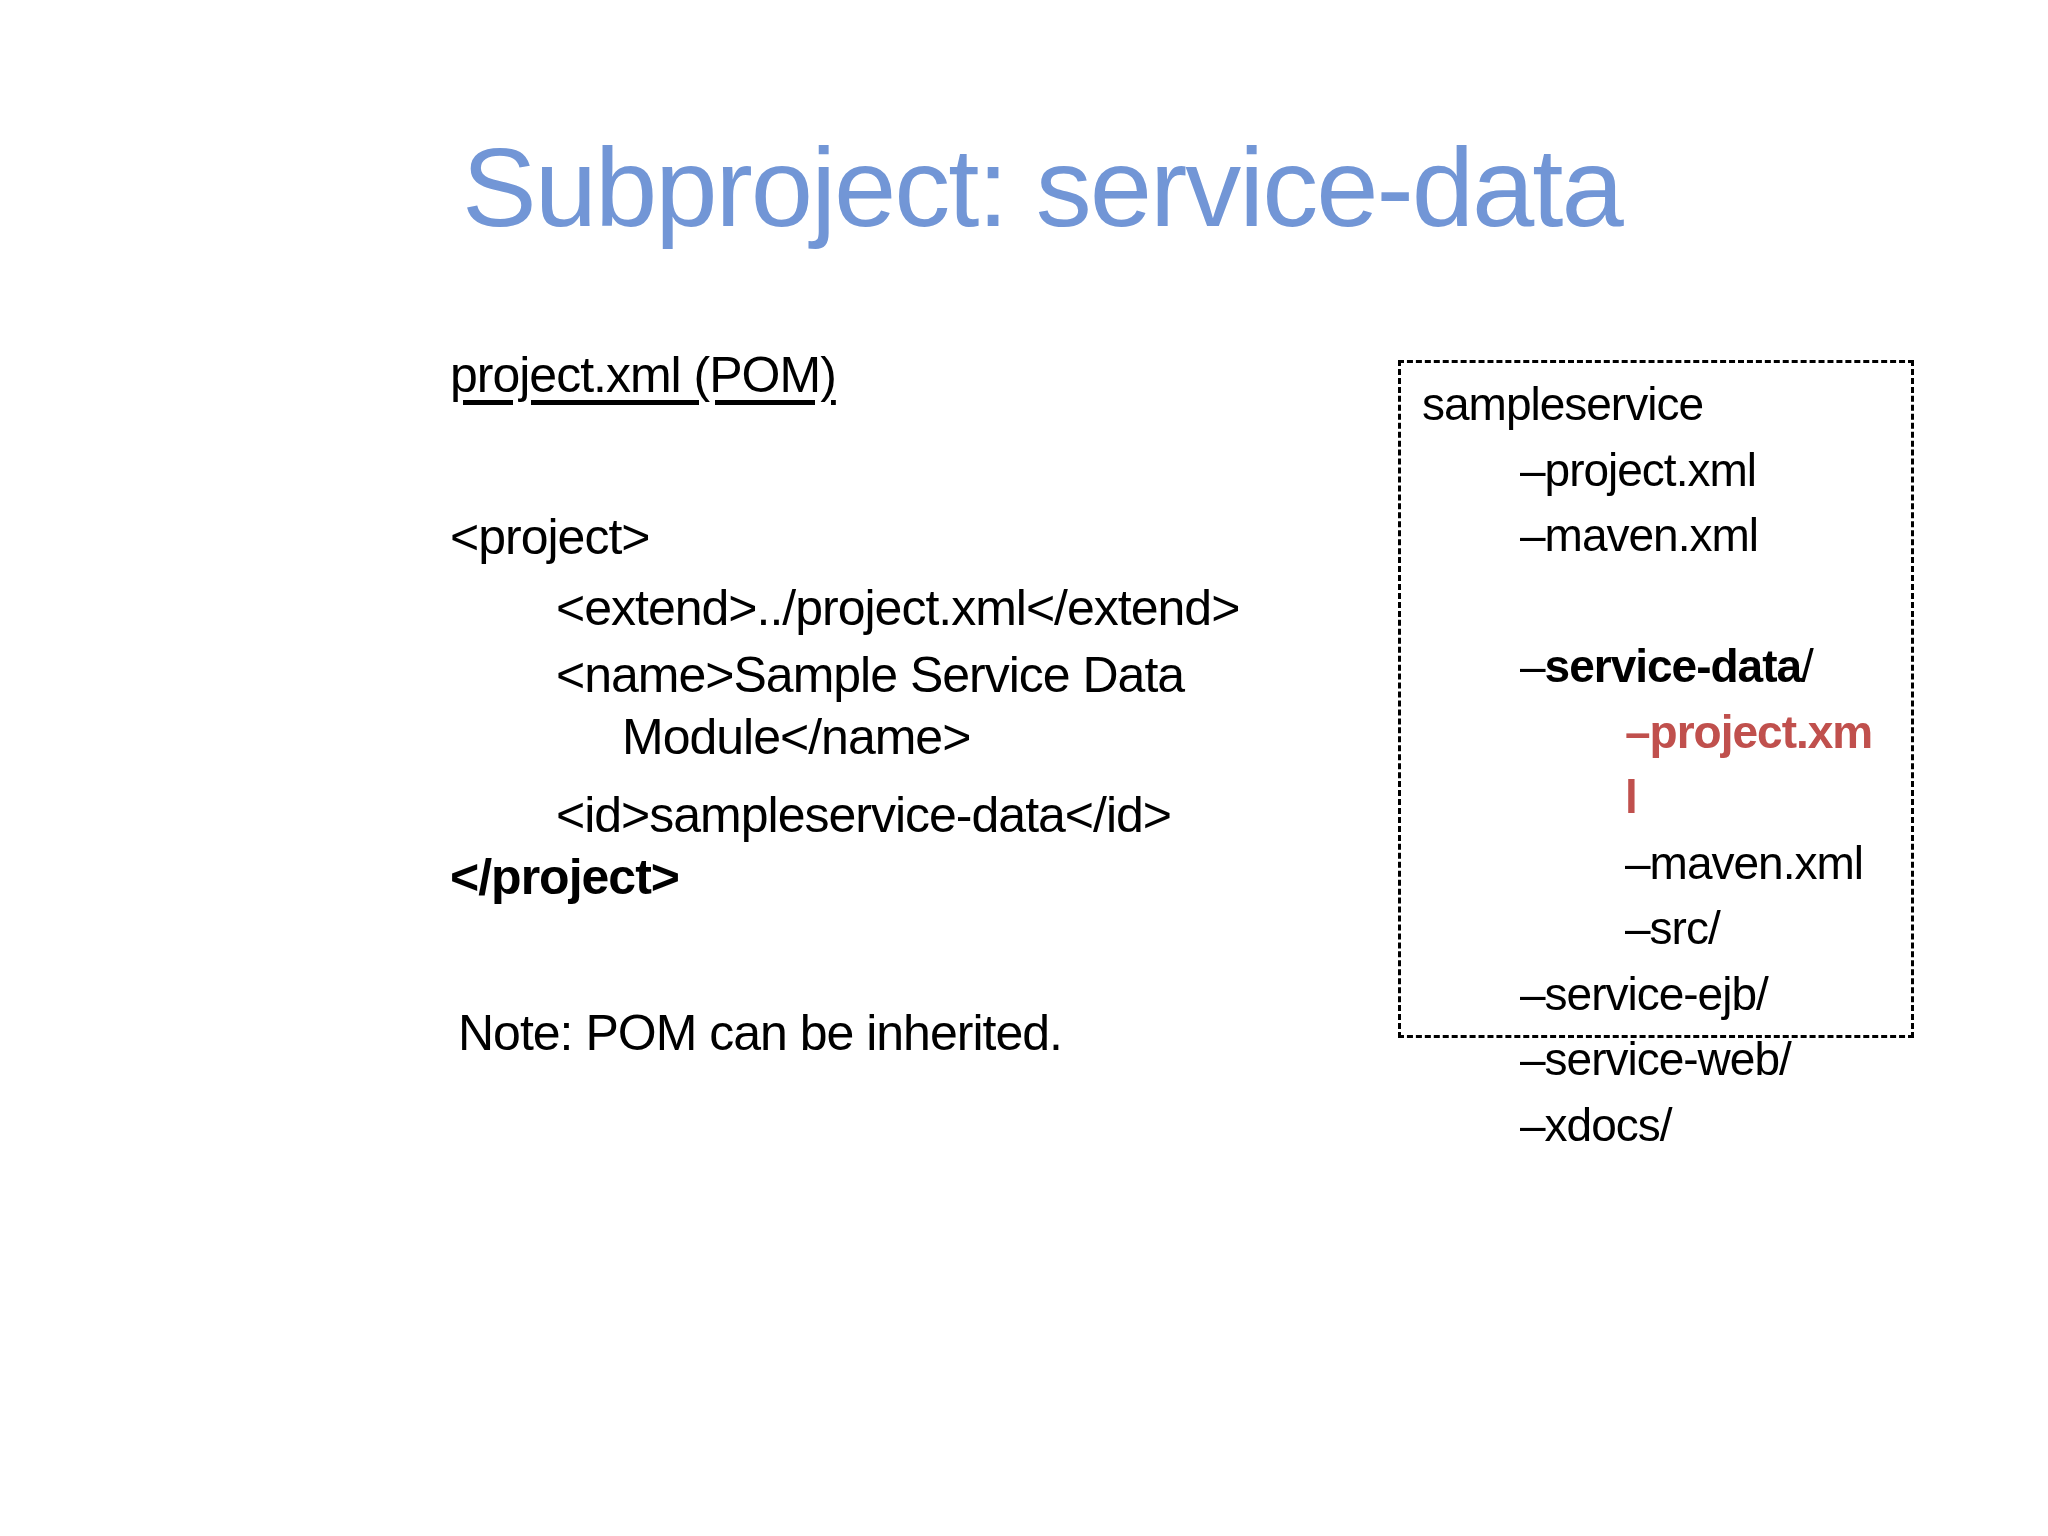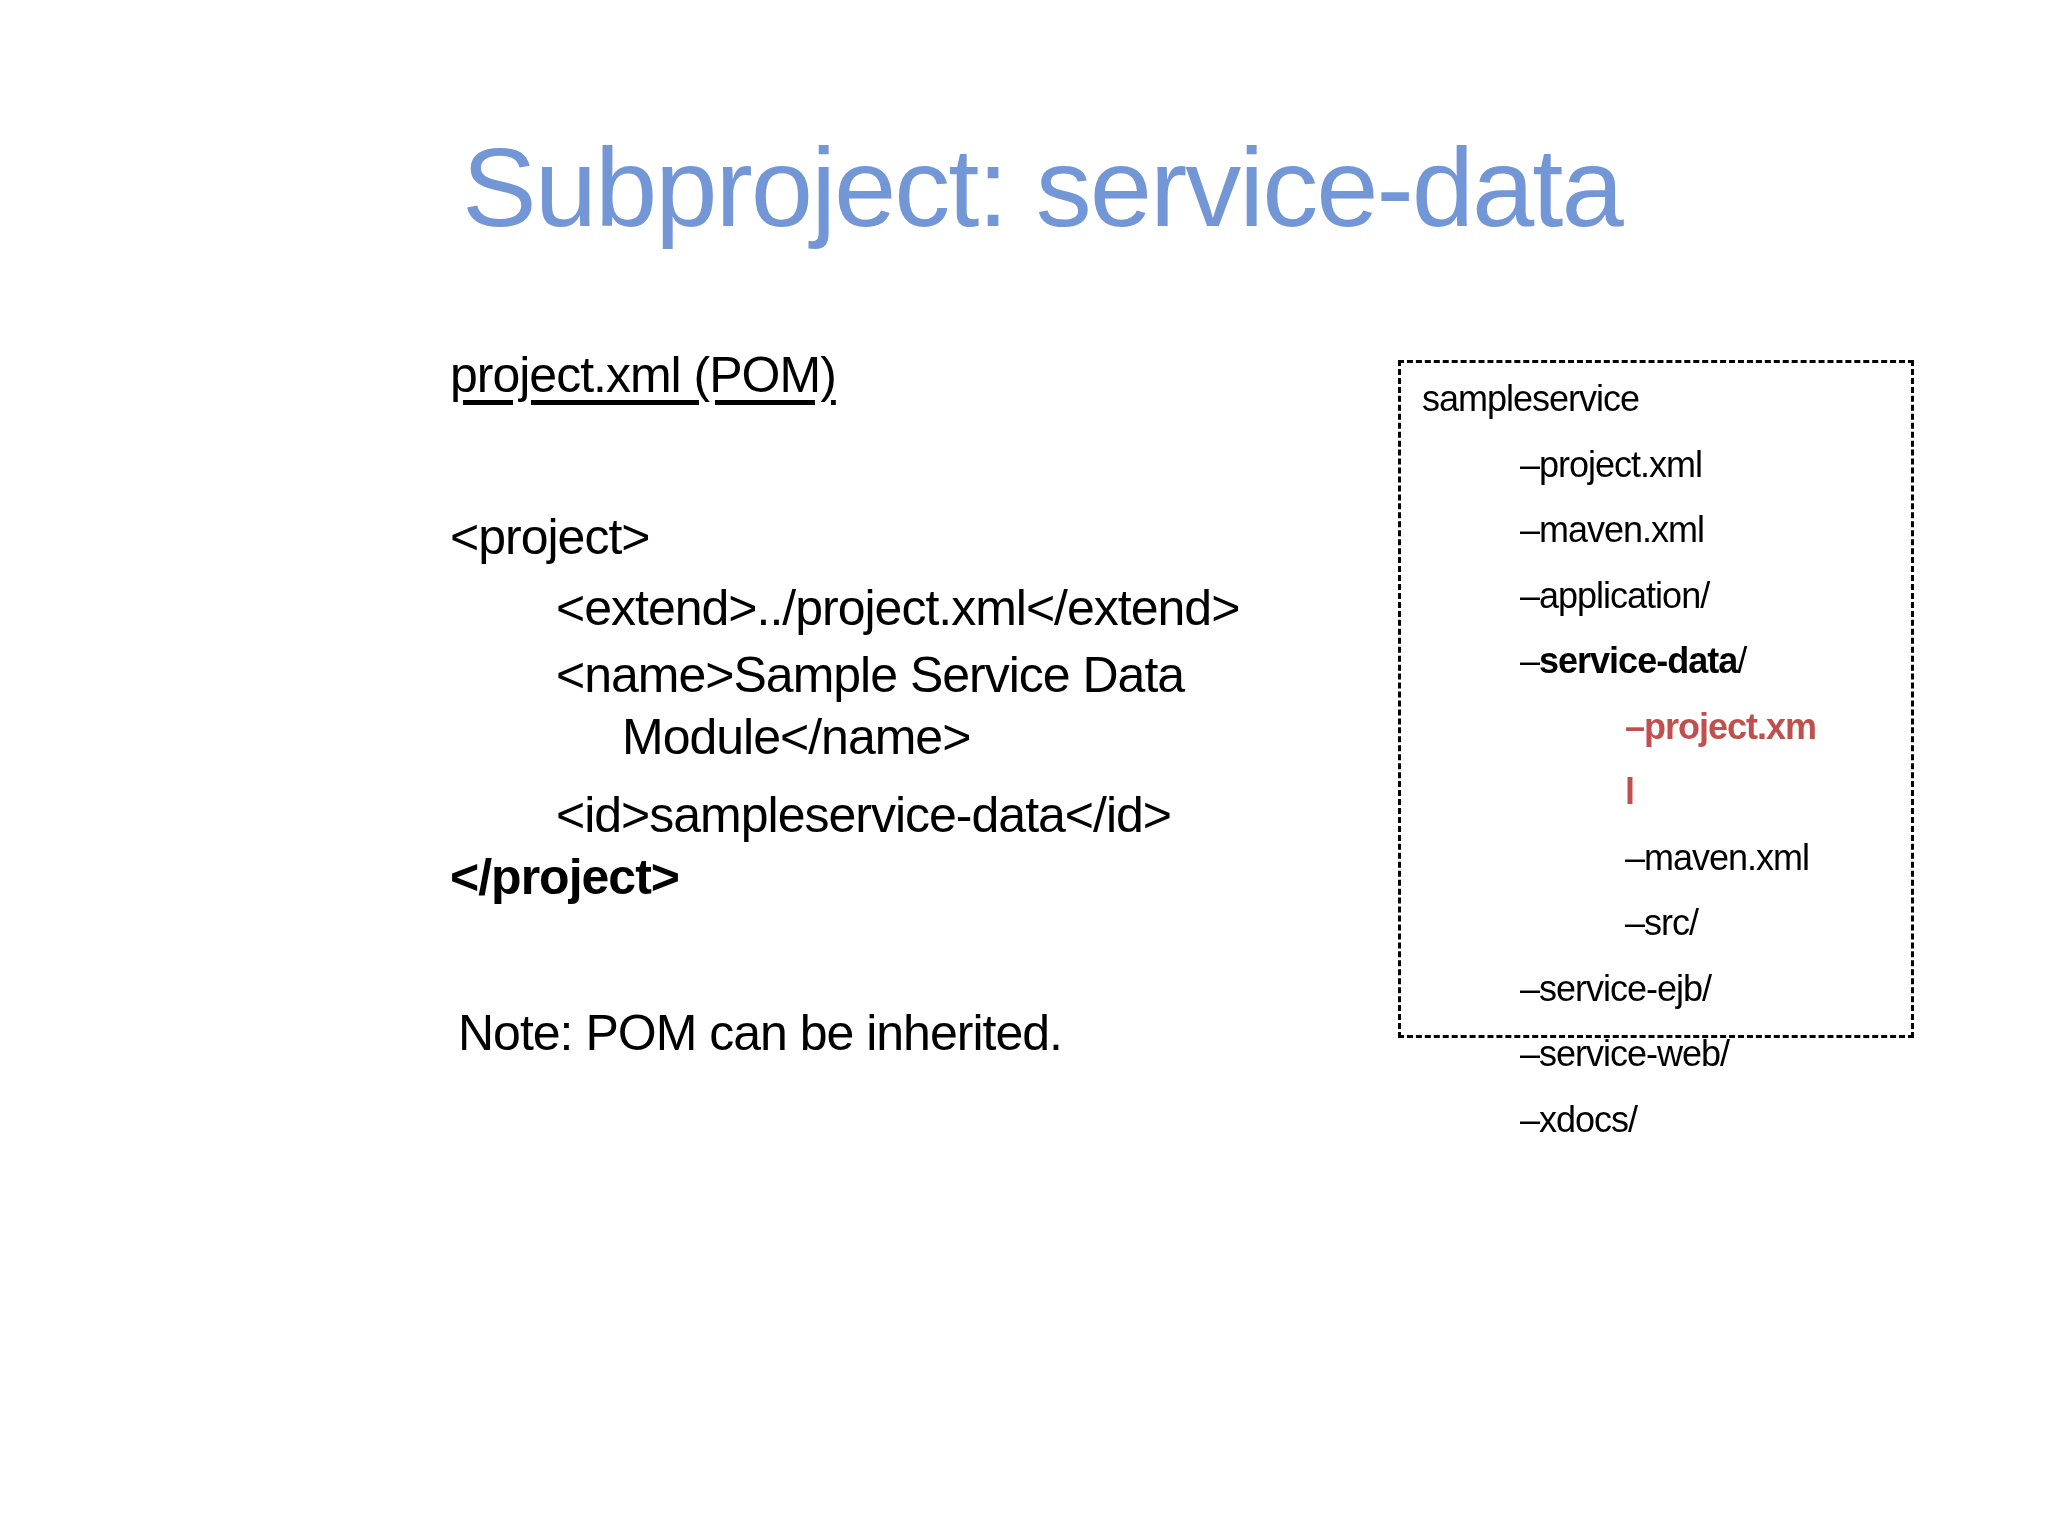"sampleservice" .tree-line { font-size: 36px -> 46px }
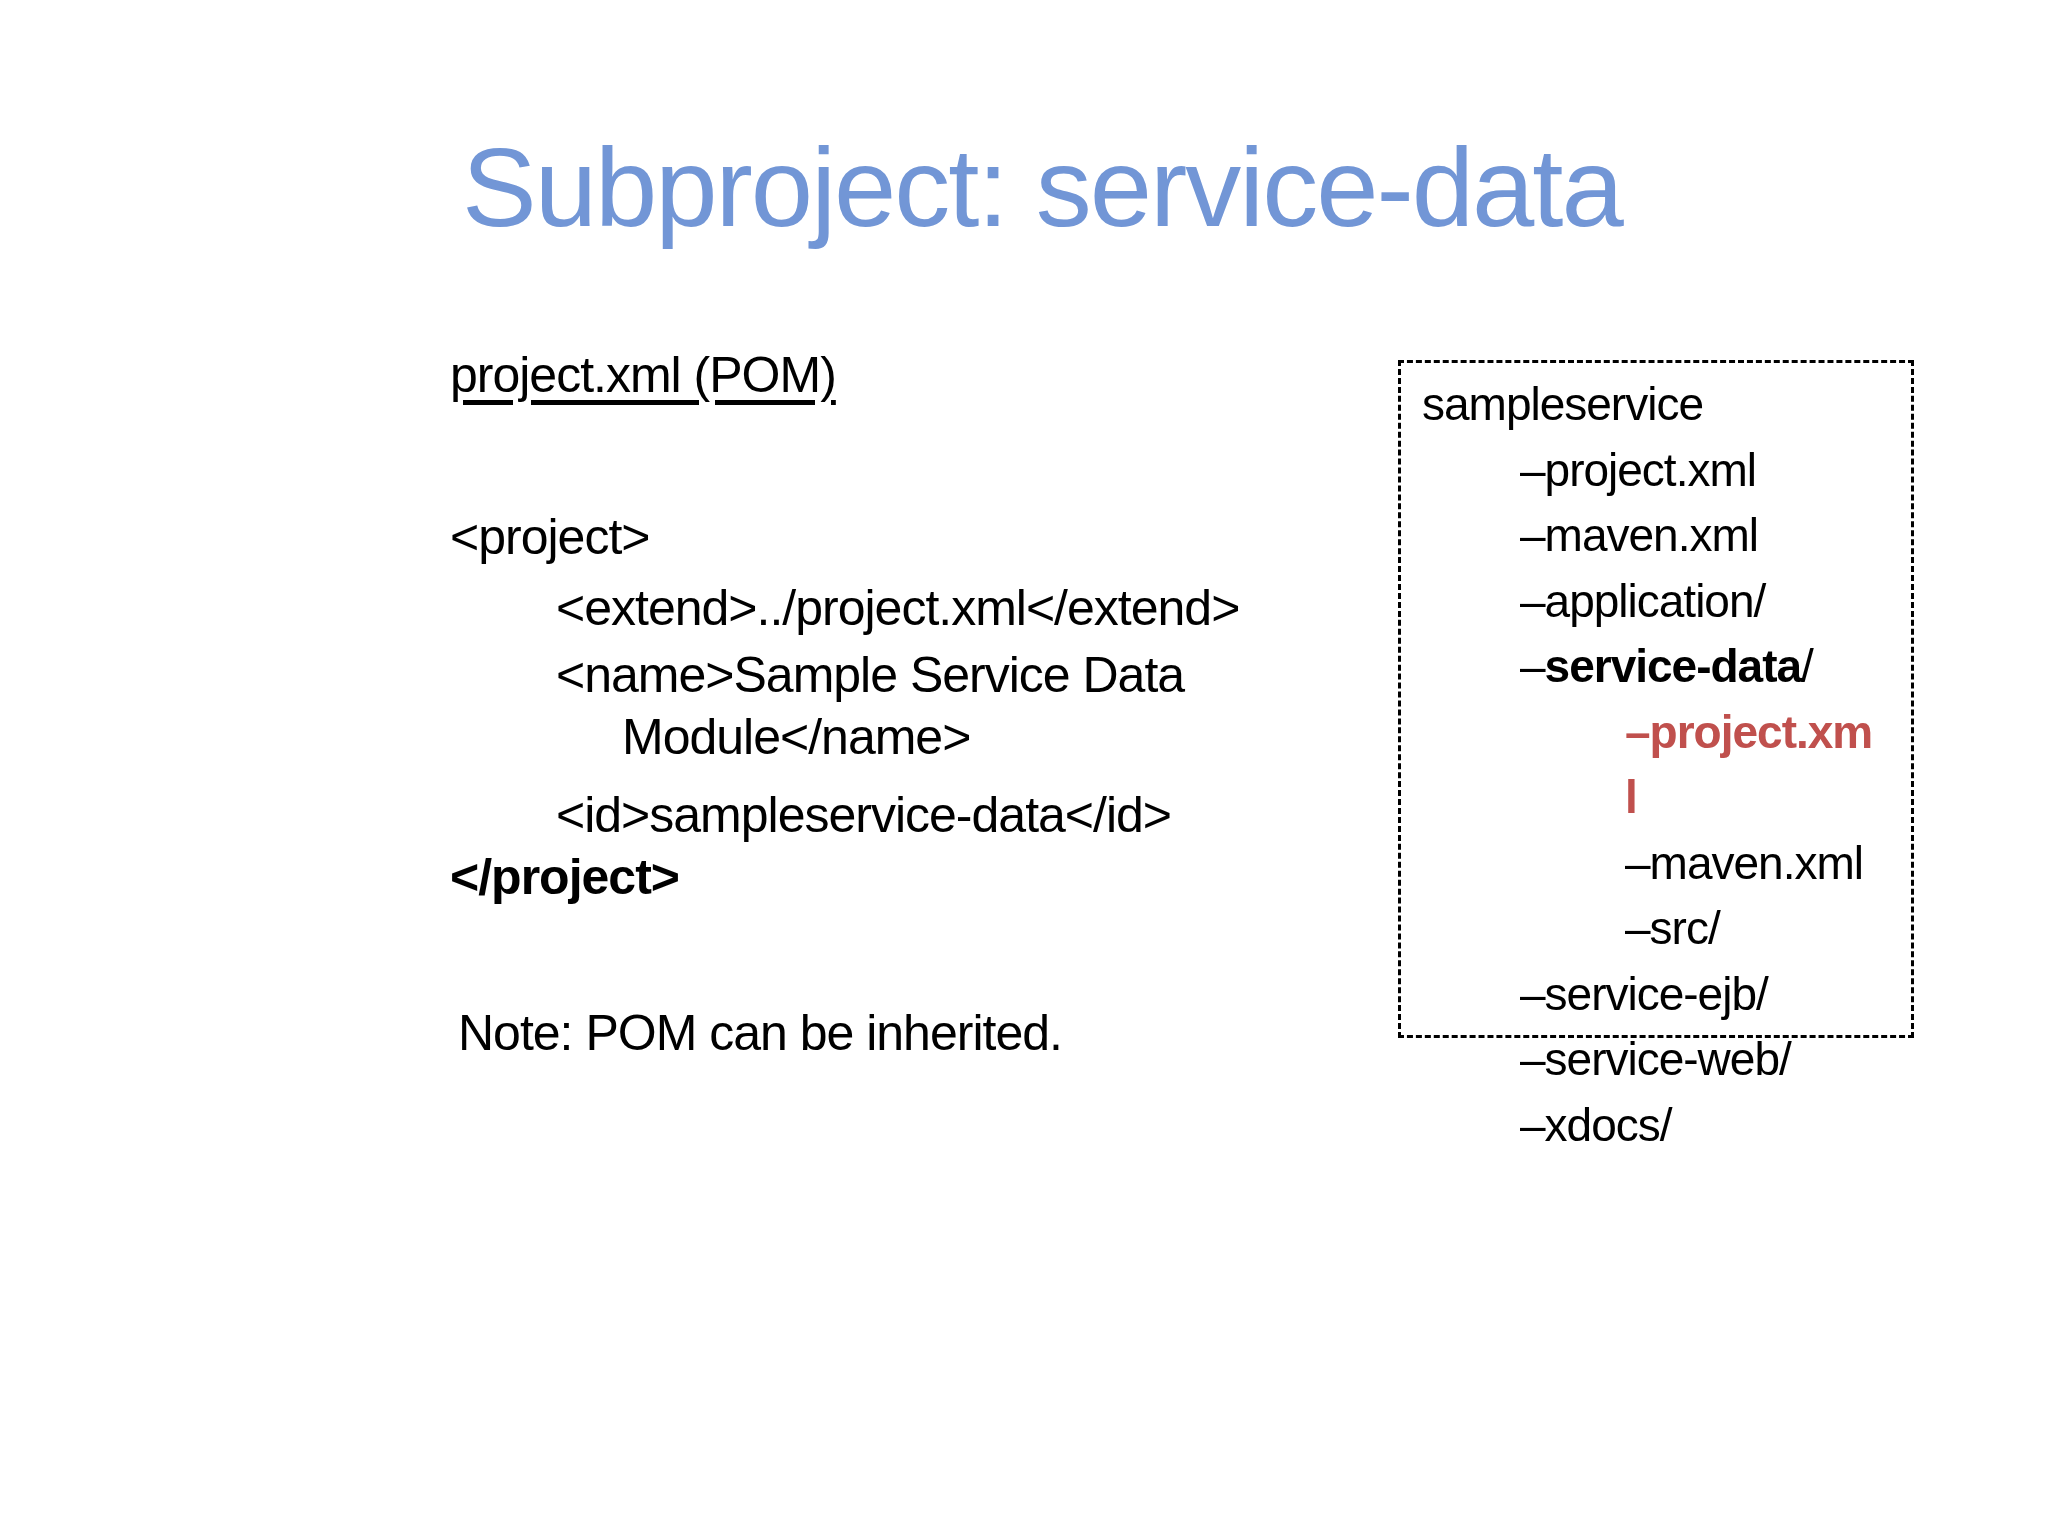"–application/" div.tree-line { html: <div>–application/</div> -> none }
